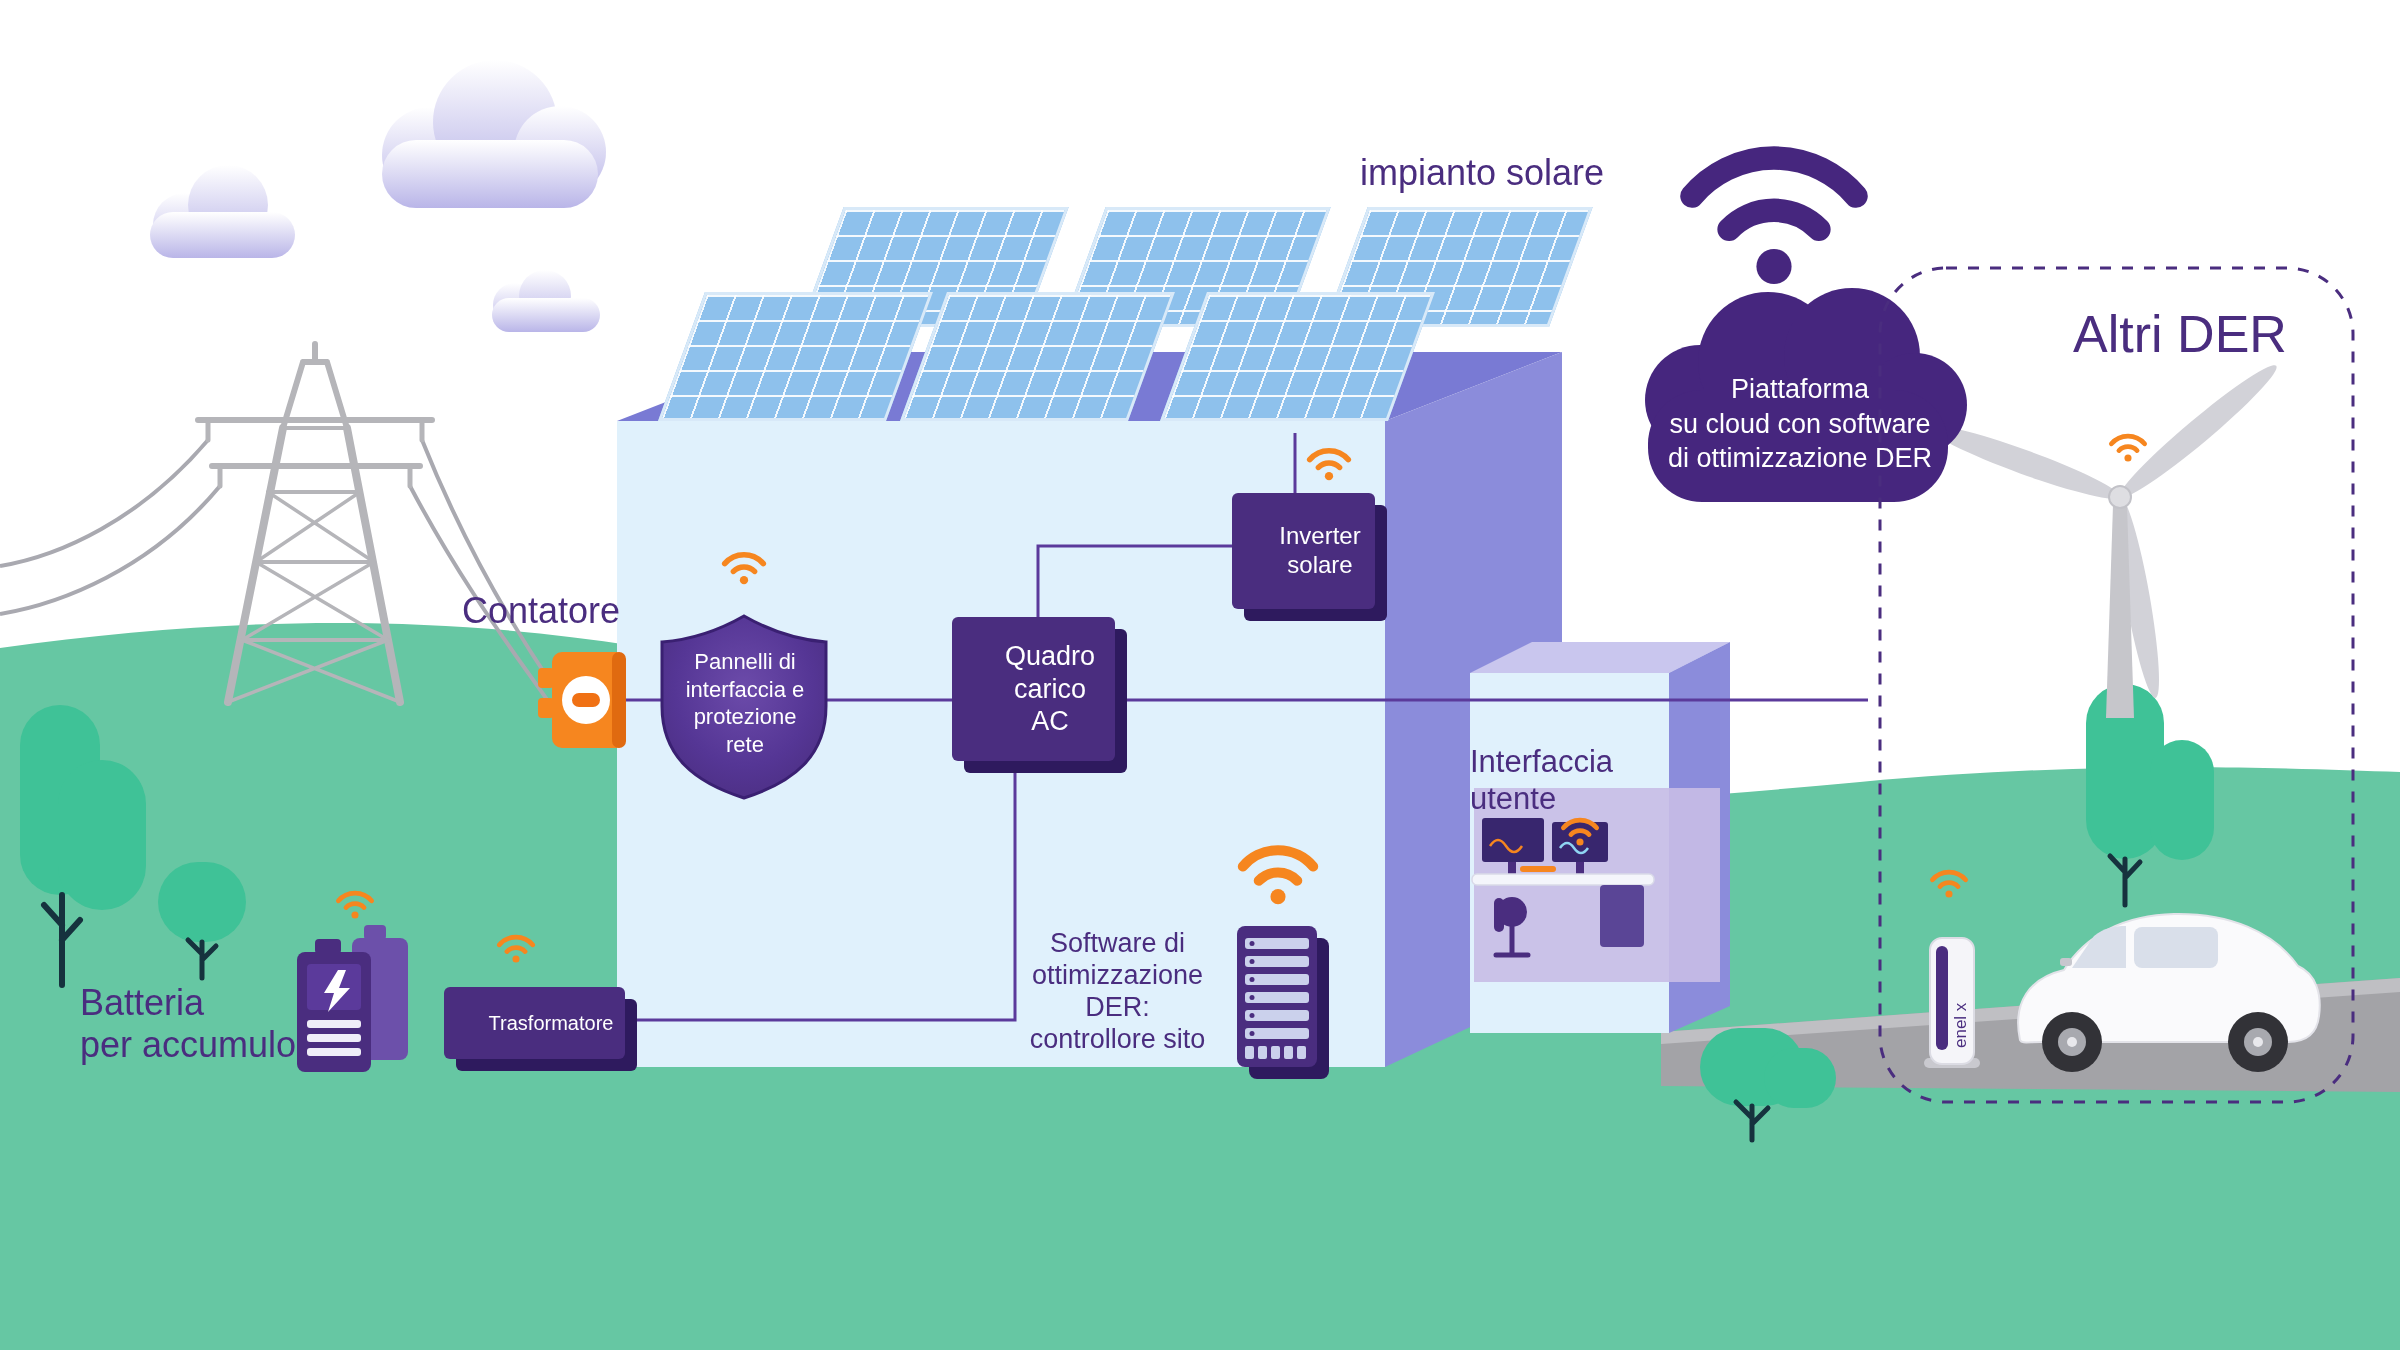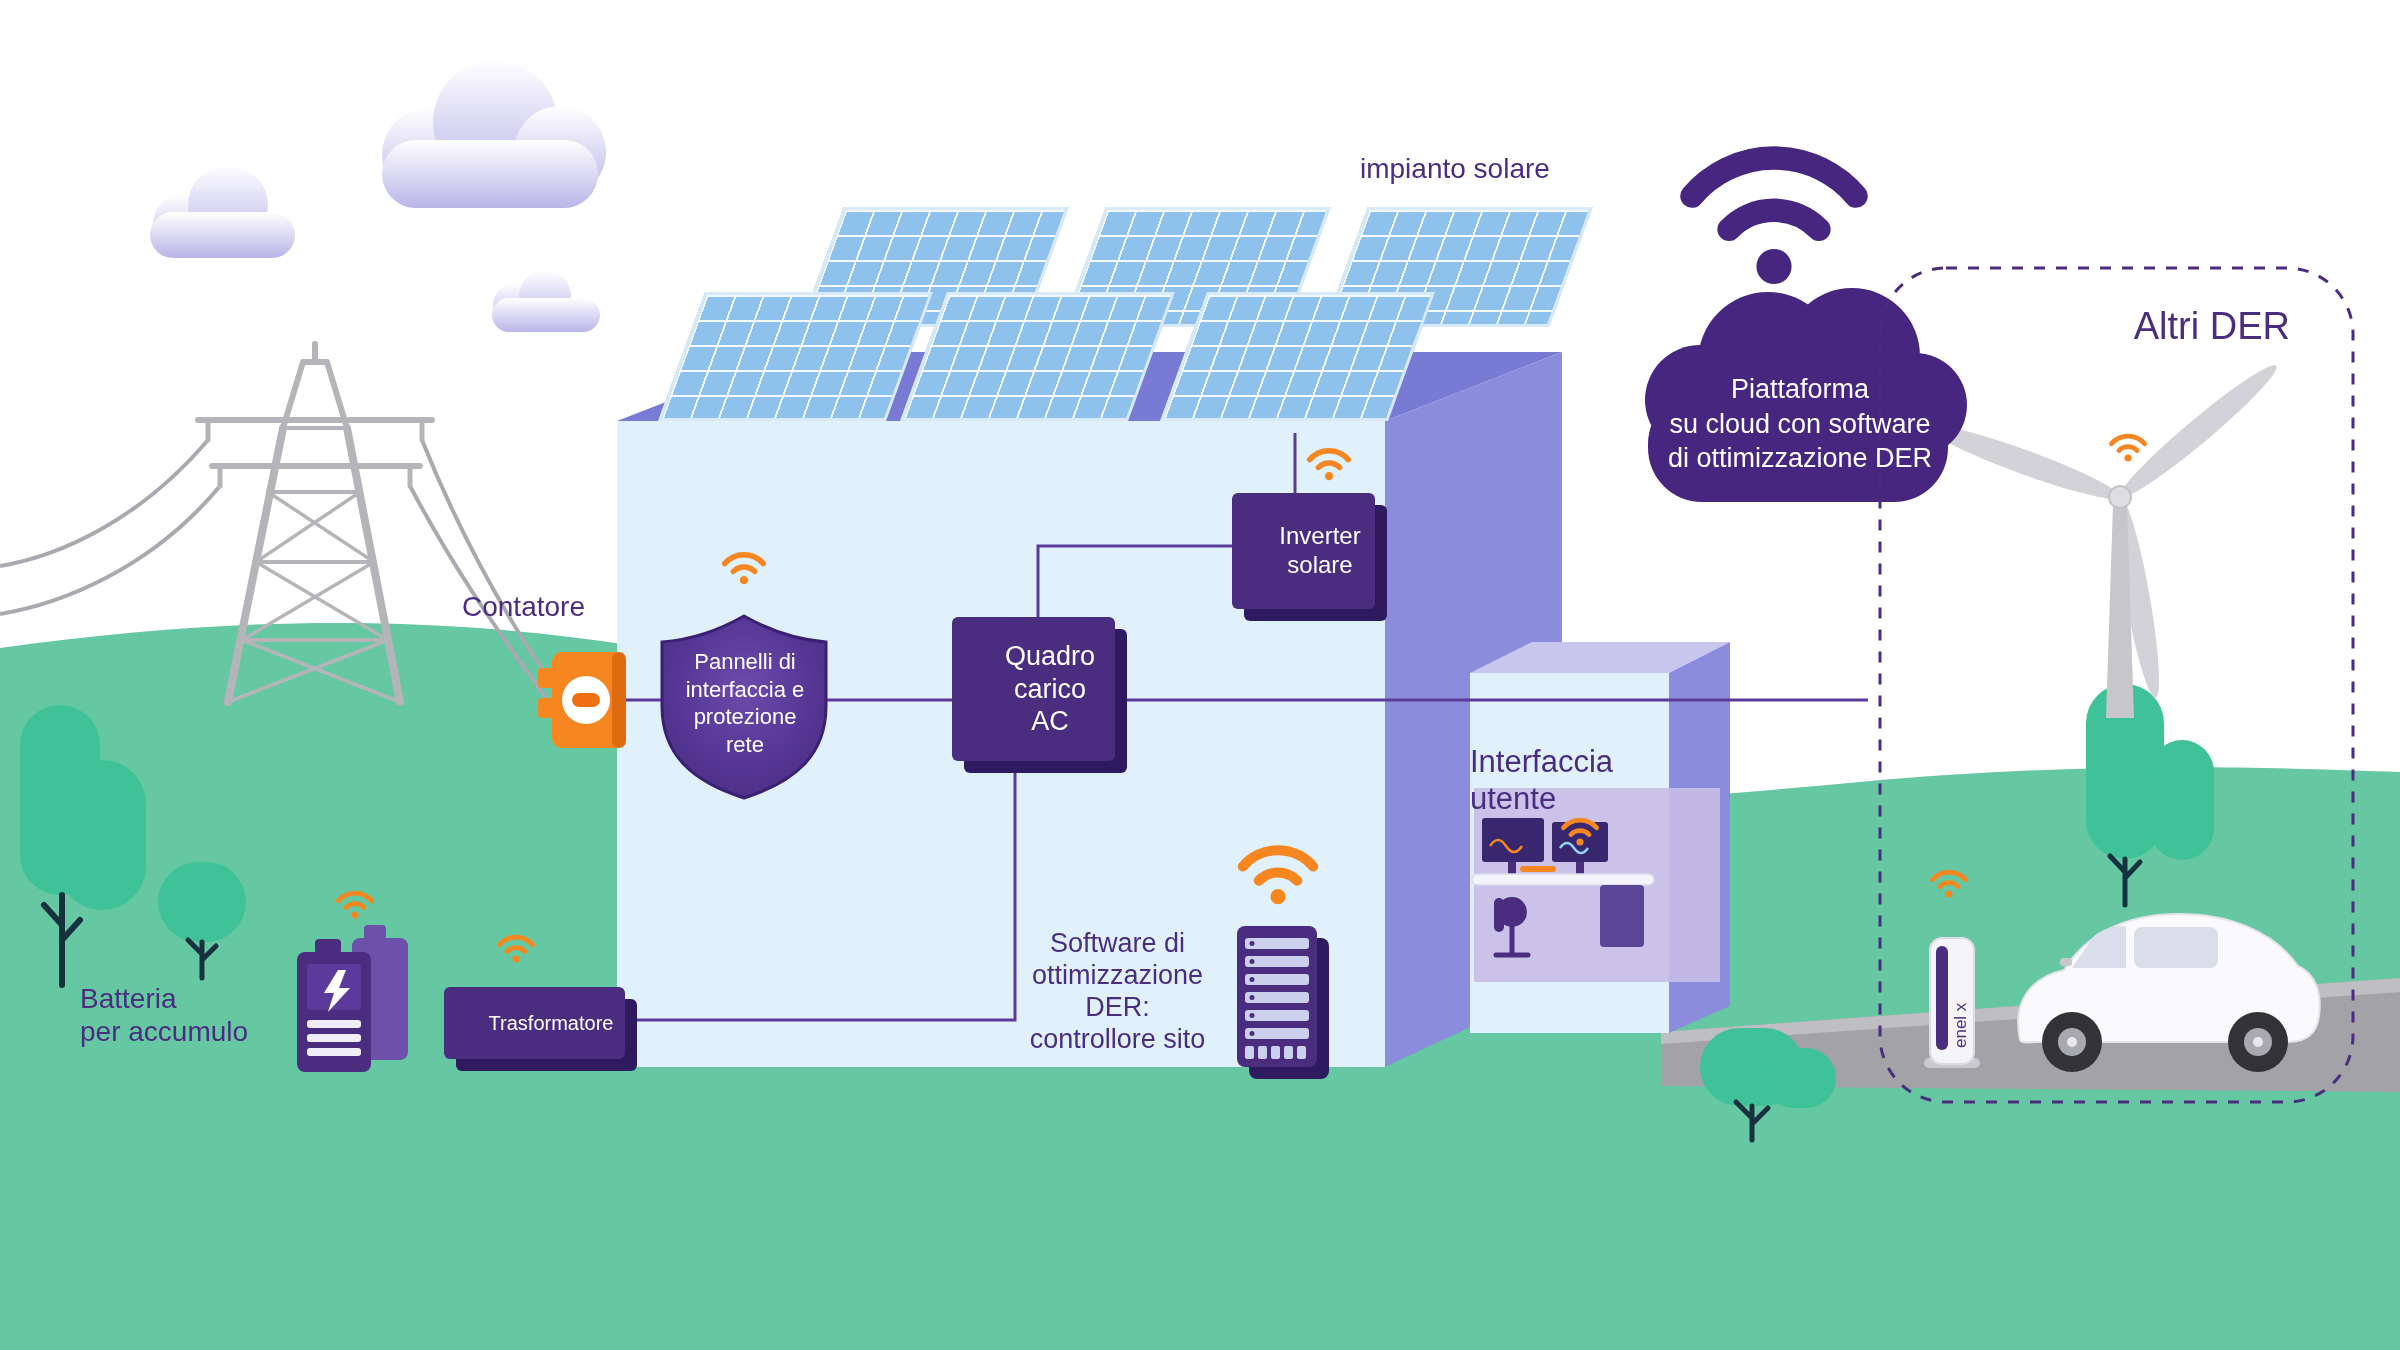"impianto solare" .lbl-lg { font-size: 28px -> 36px }
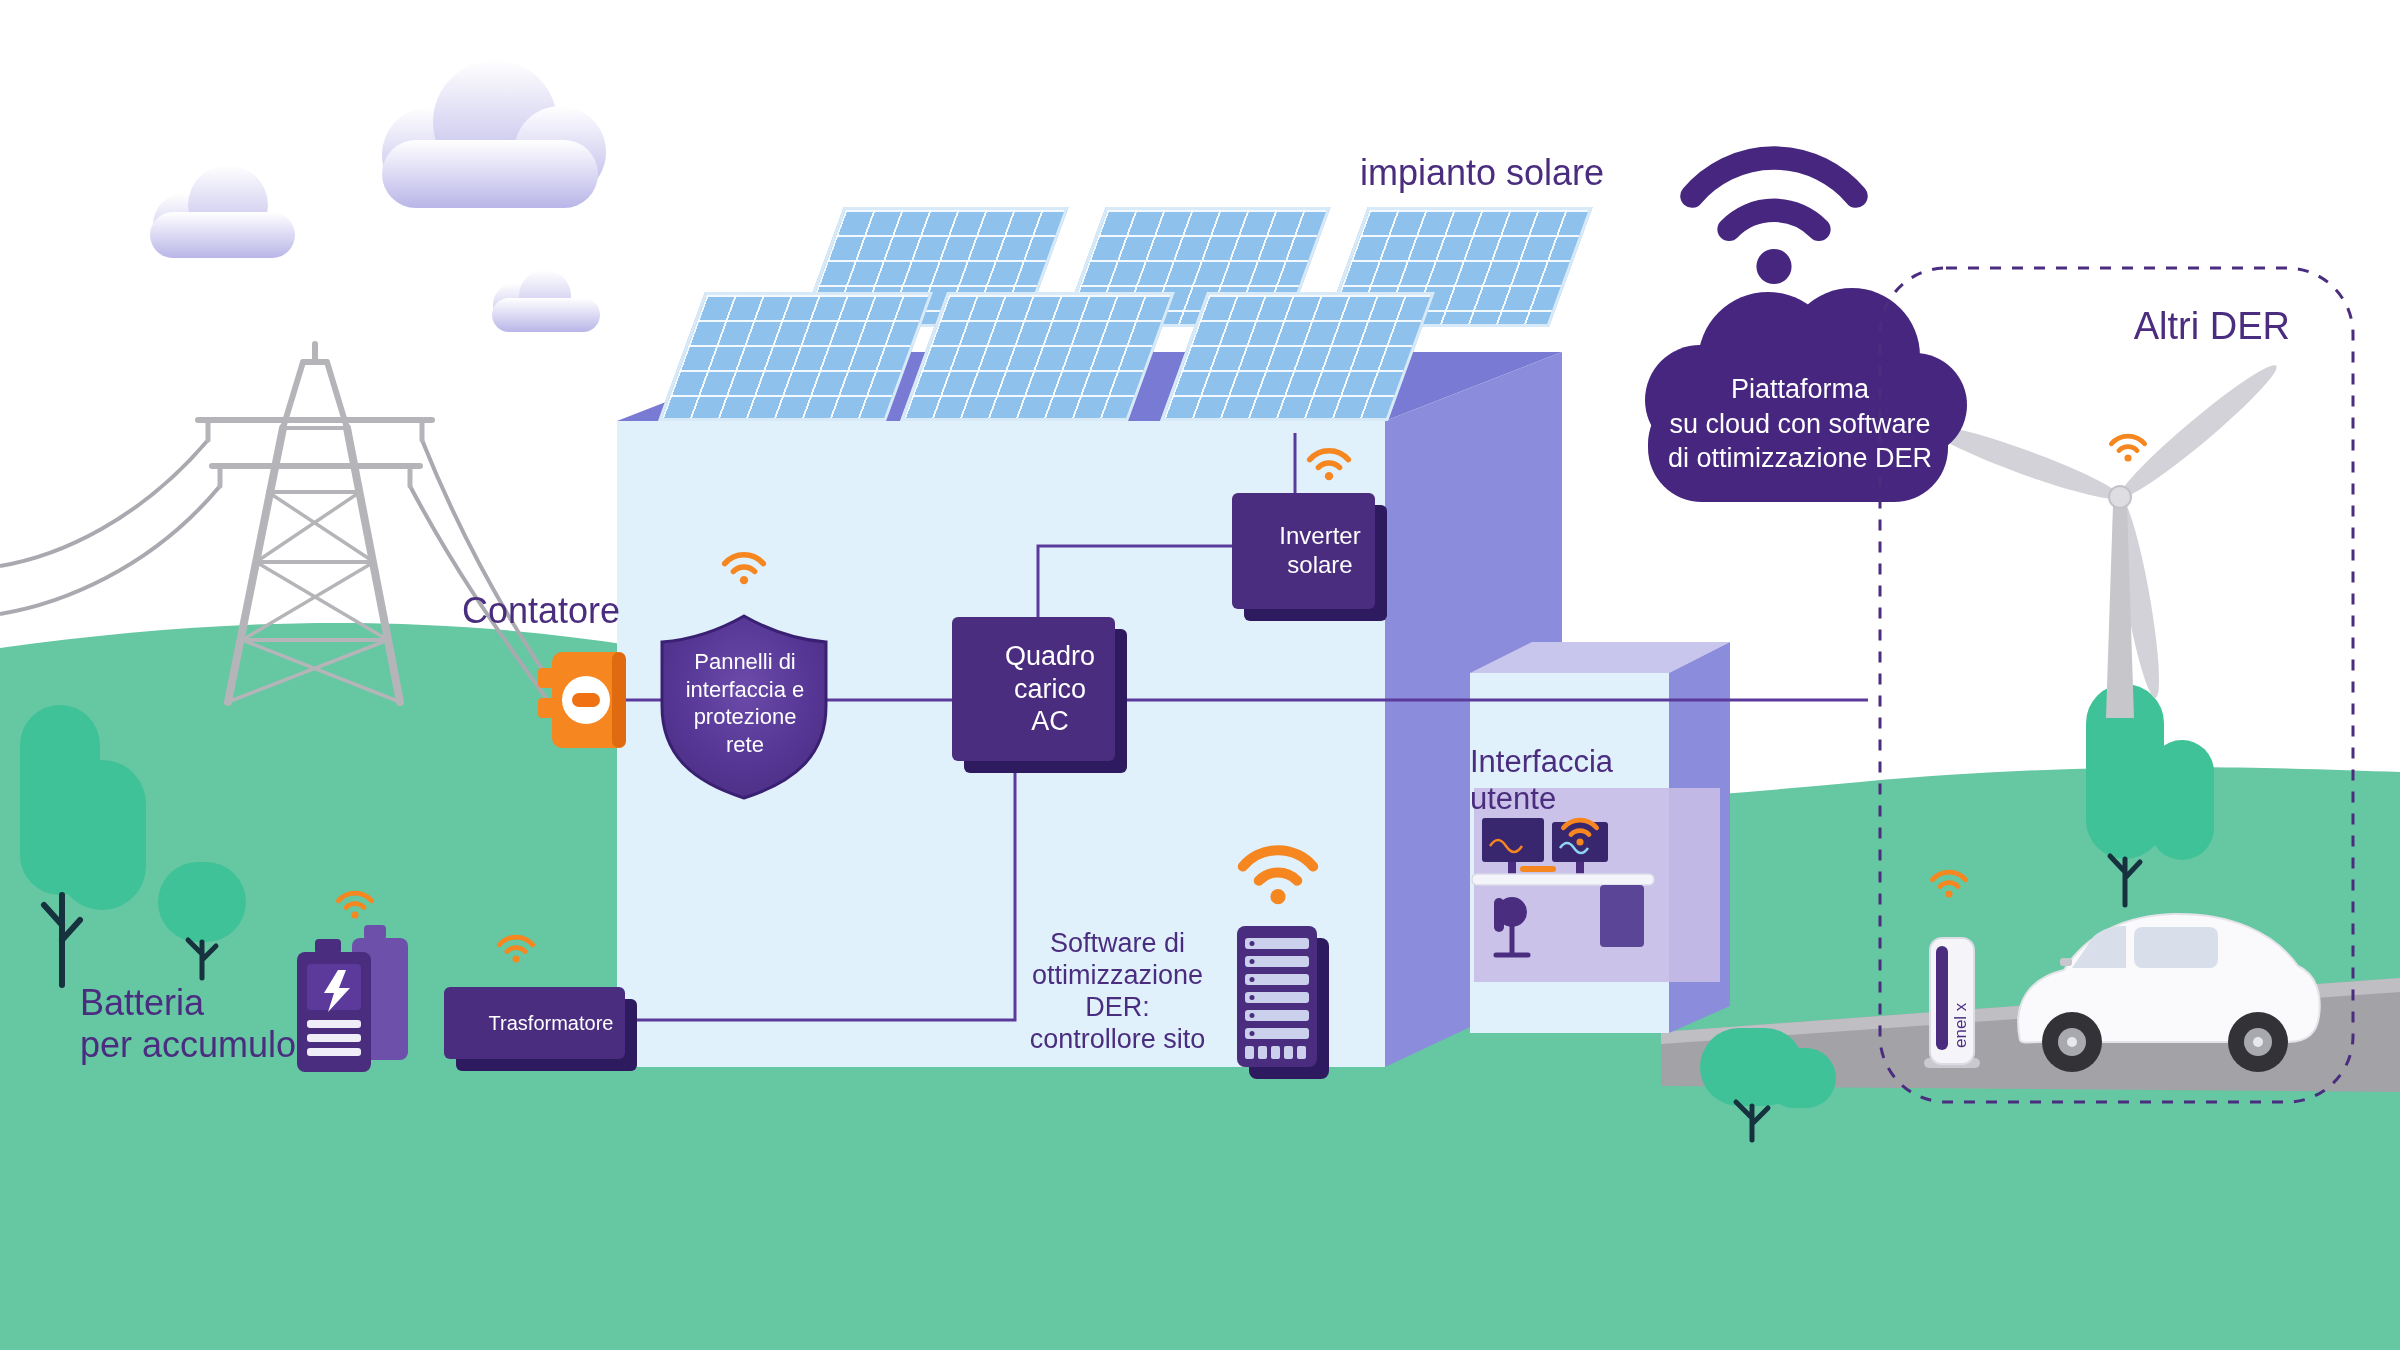"Altri DER" div.lbl { font-size: 38px -> 52px; text-align: right -> center }
